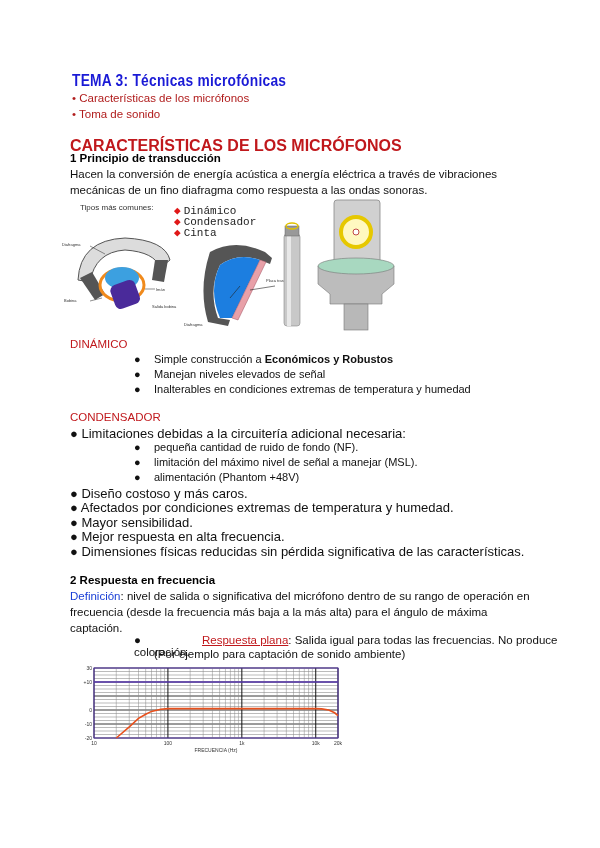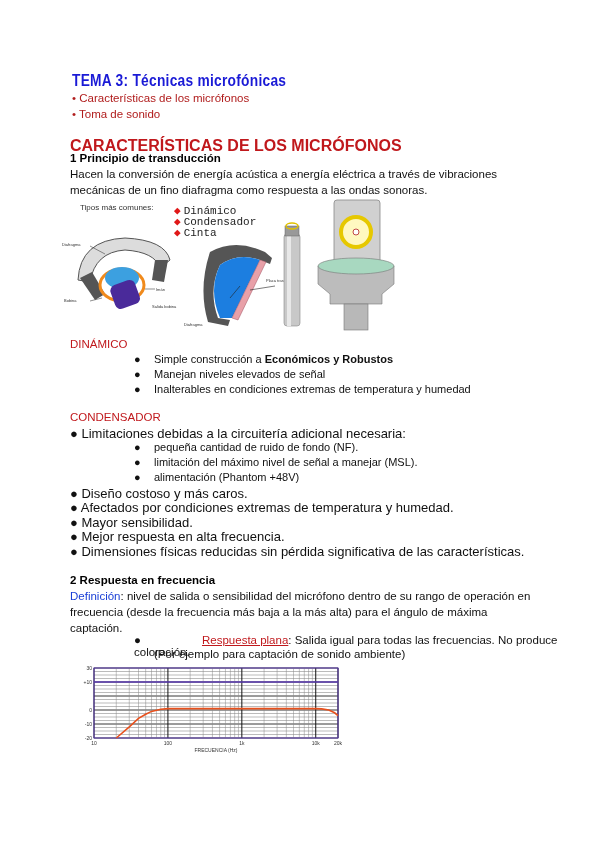": nivel de salida o" span { text: sensibilidad -> significativa }
